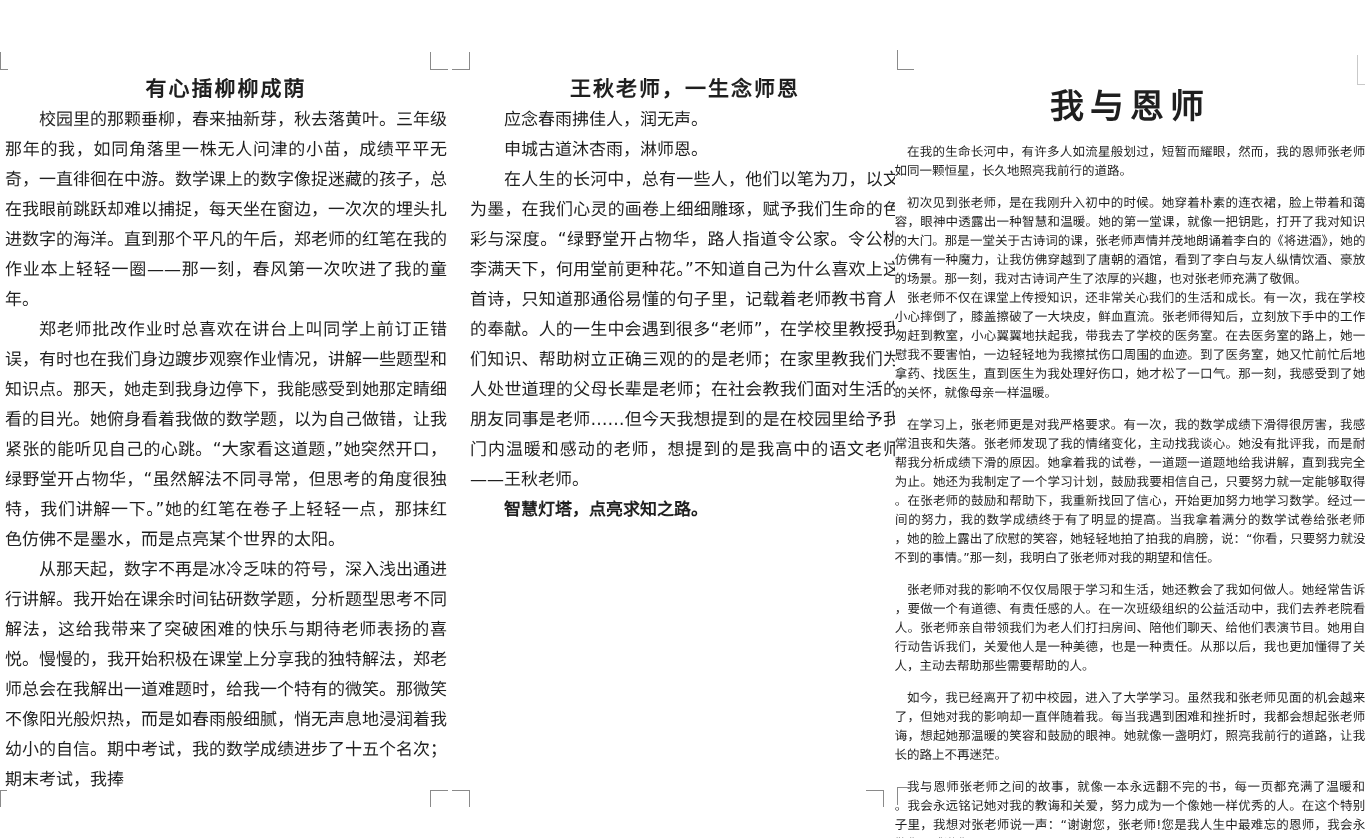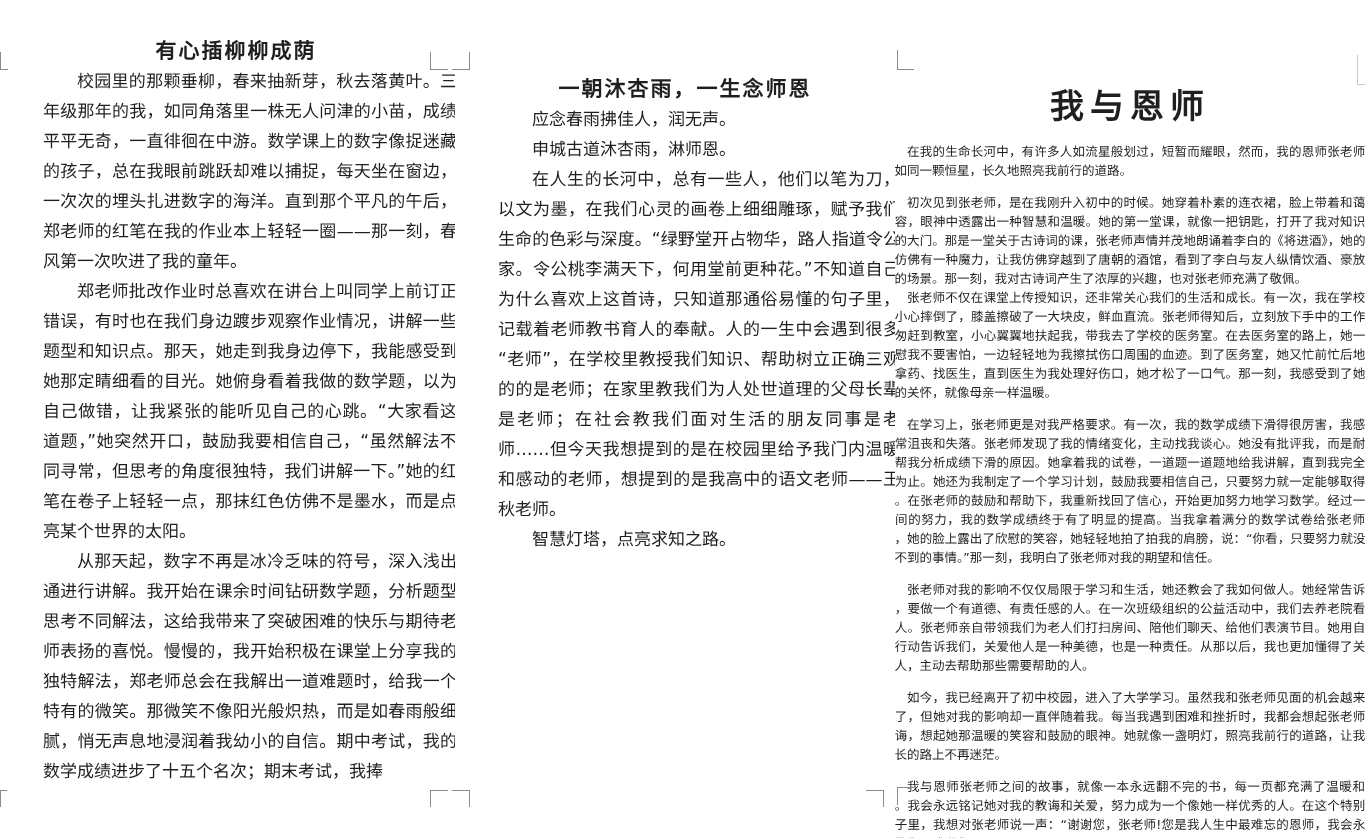"有心插柳柳成荫" #page1 { left: 12px -> 2px; padding: 36px 10px 0 3px -> 74px 10px 0 3px }
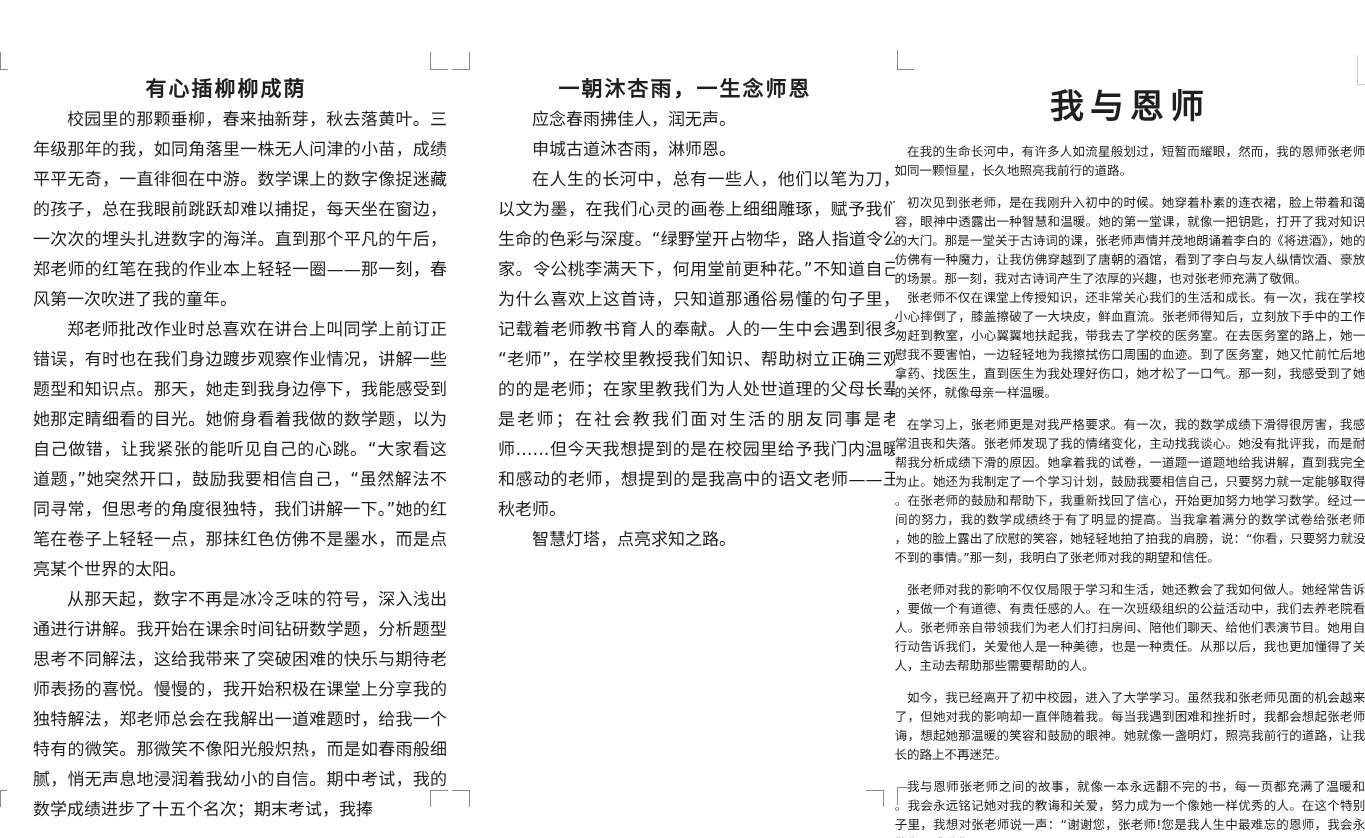"一朝沐杏雨，一生念师恩" h1.essay-title { text: 一朝沐杏雨 -> 王秋老师 }
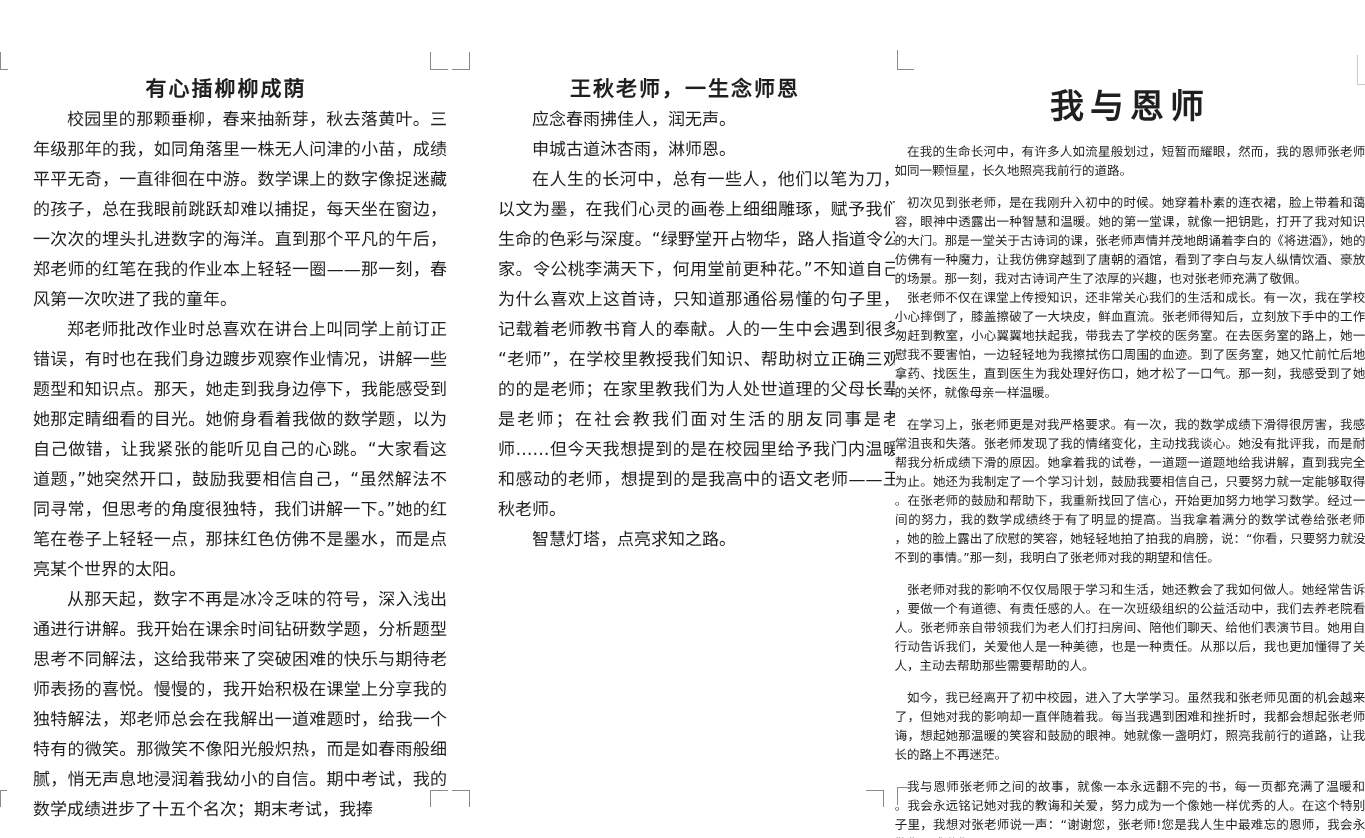"校园里的那颗垂柳，春来抽新芽，秋去落黄叶。三年级那年的我，如同角落里一株无人问津" .body-lg { margin-left: 28px -> none }
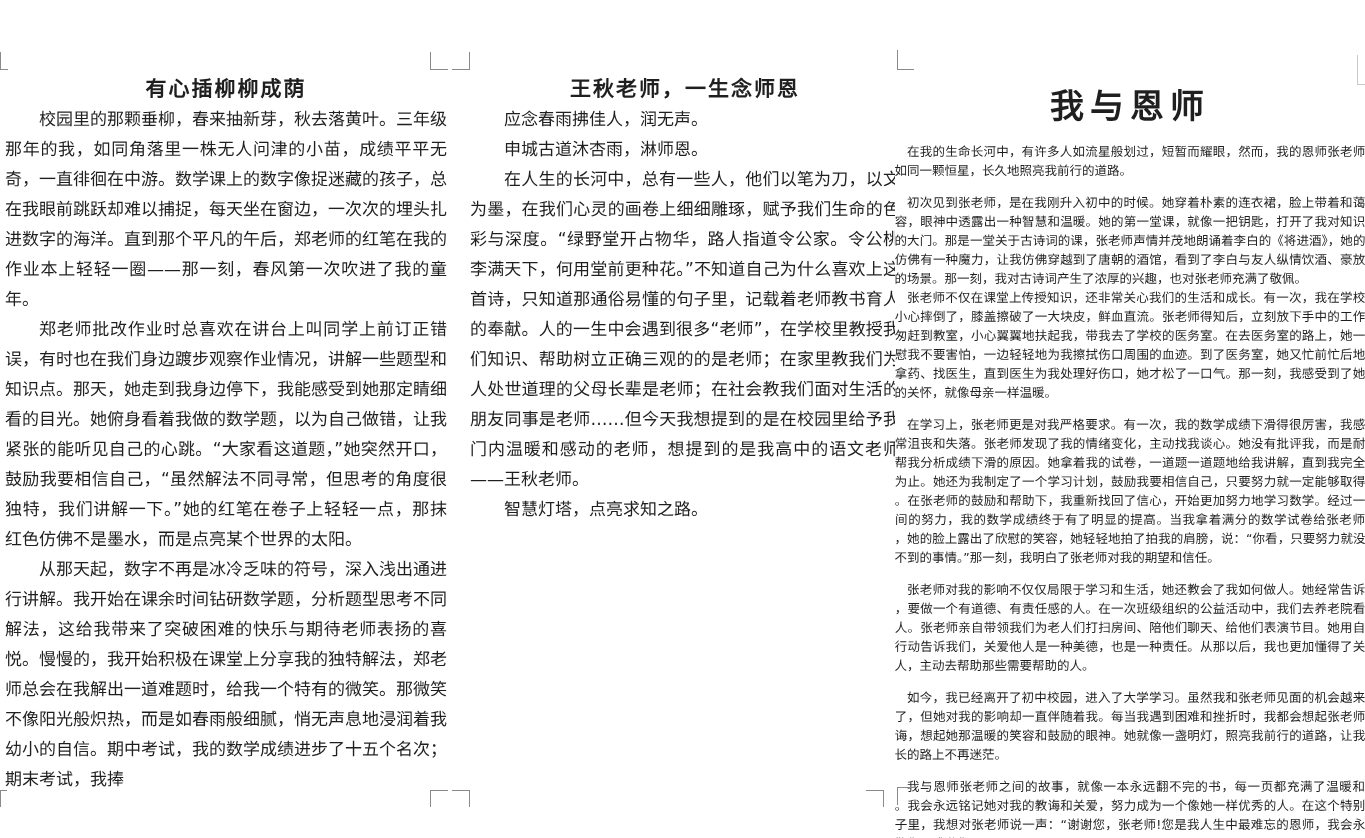"郑老师批改作业时总喜欢在讲台上叫同学上前订正错误，有时也在我们身边踱步观察作业情" p.para { text: 鼓励我要相信自己 -> 绿野堂开占物华 }
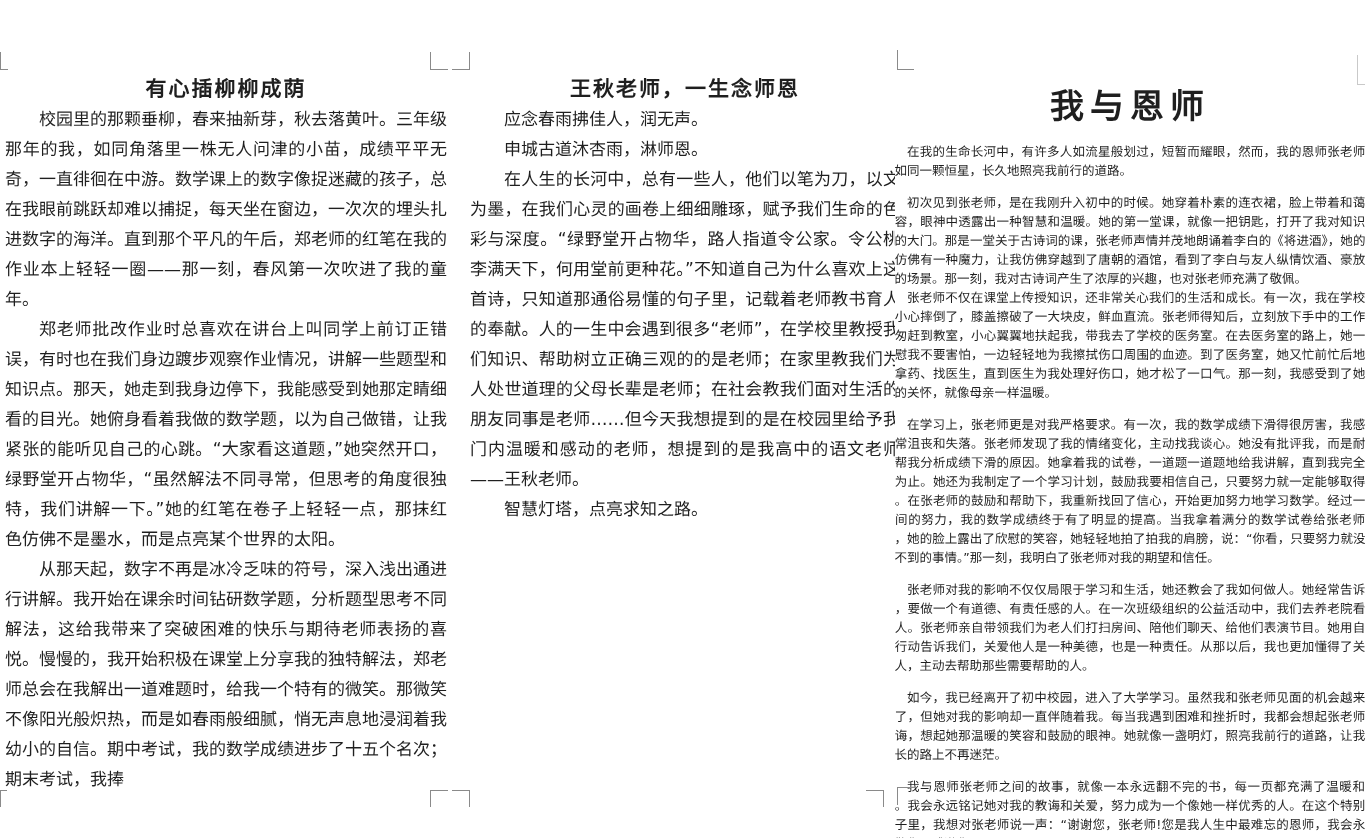"智慧灯塔，点亮求知之路。" .subhead { font-weight: normal -> bold }
